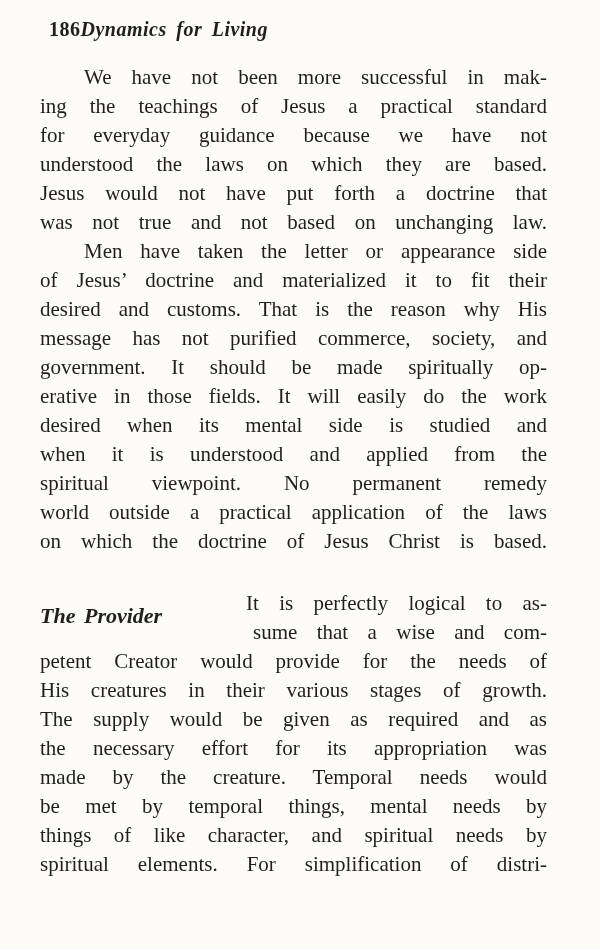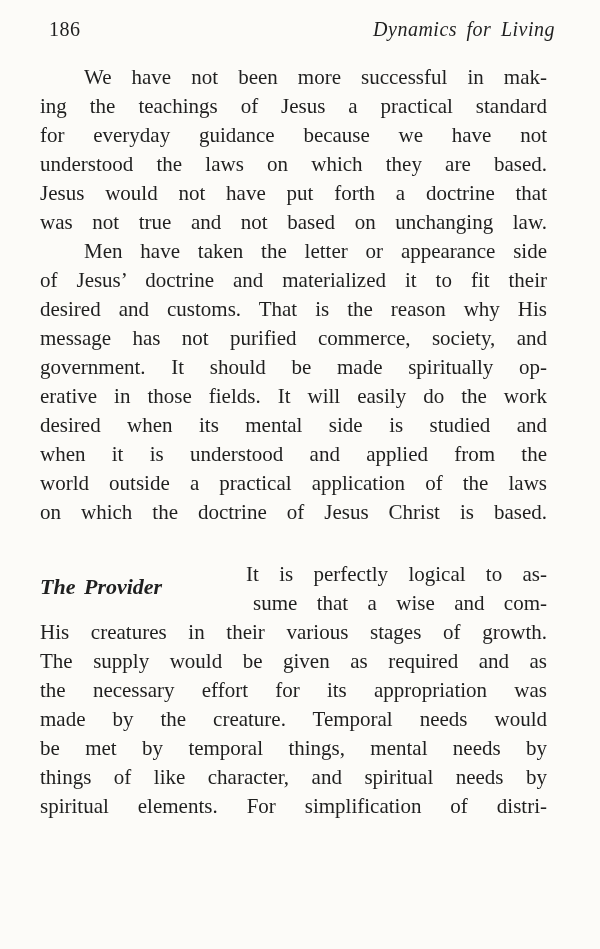"186" .running-head { font-weight: none -> bold; justify-content: space-between -> flex-start }
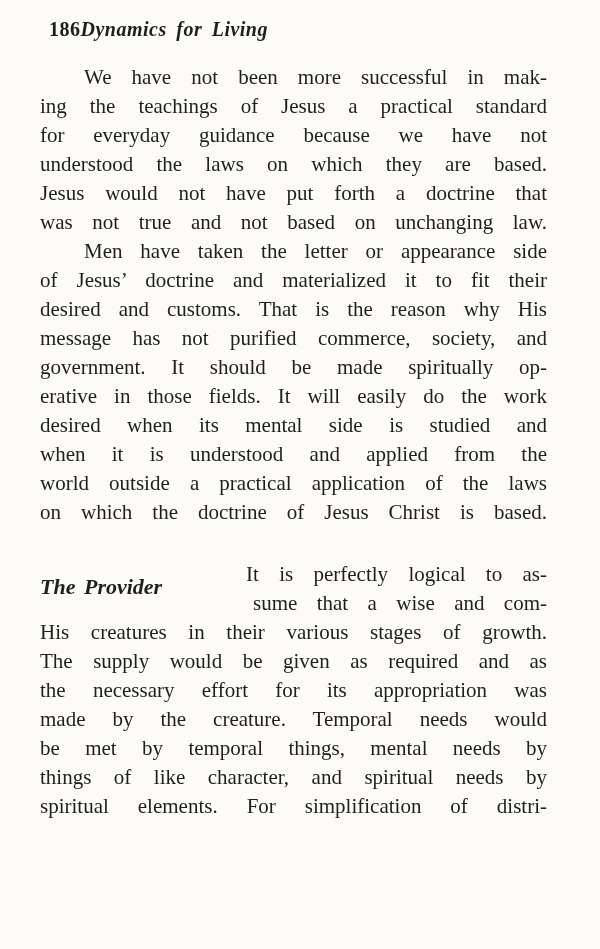"spiritual viewpoint. No permanent remedy" div.line { html: none -> <div>spiritual viewpoint. No permanent remedy</div> }
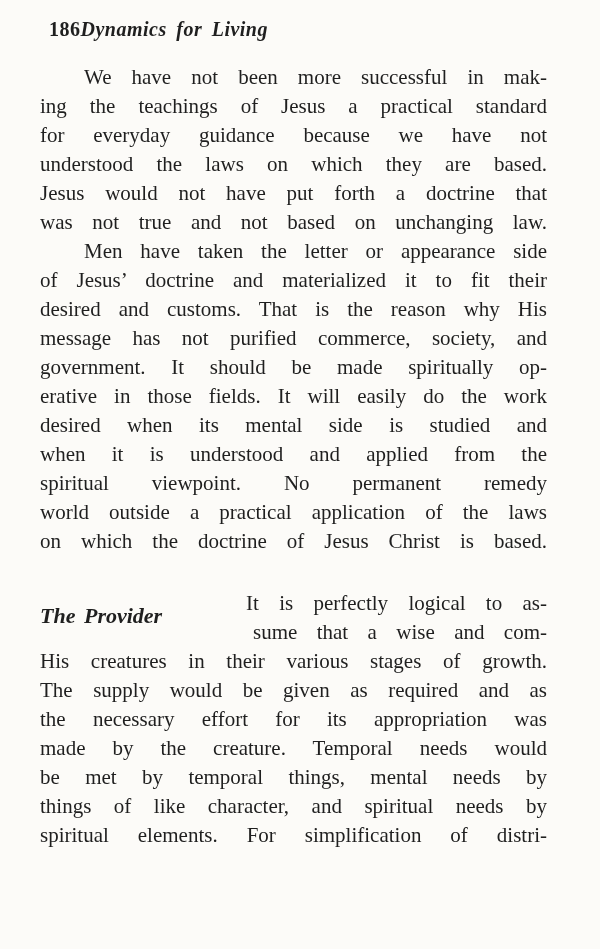"petent Creator would provide for" div.line { html: none -> <div>petent Creator would provide for the needs of</div> }
